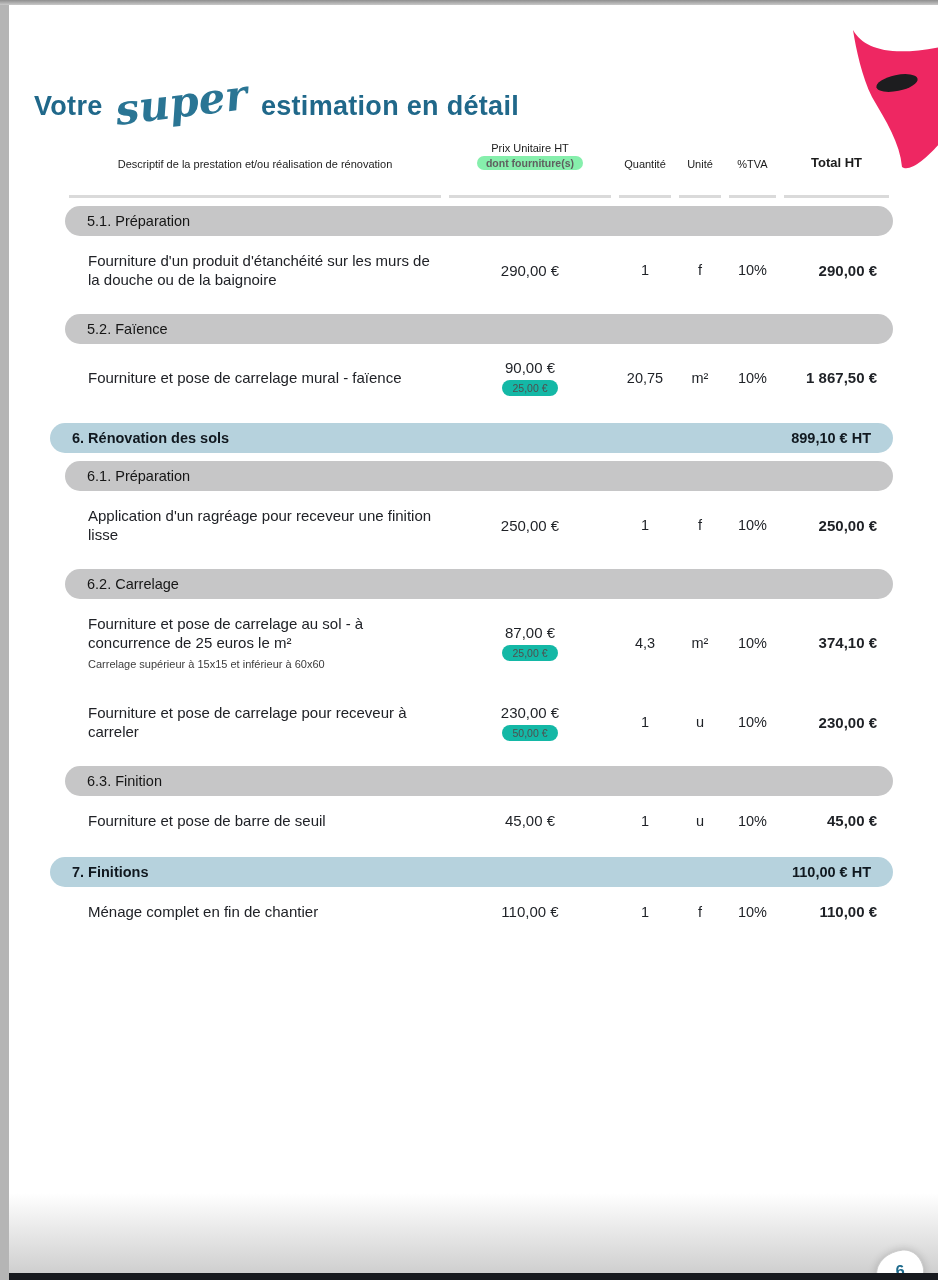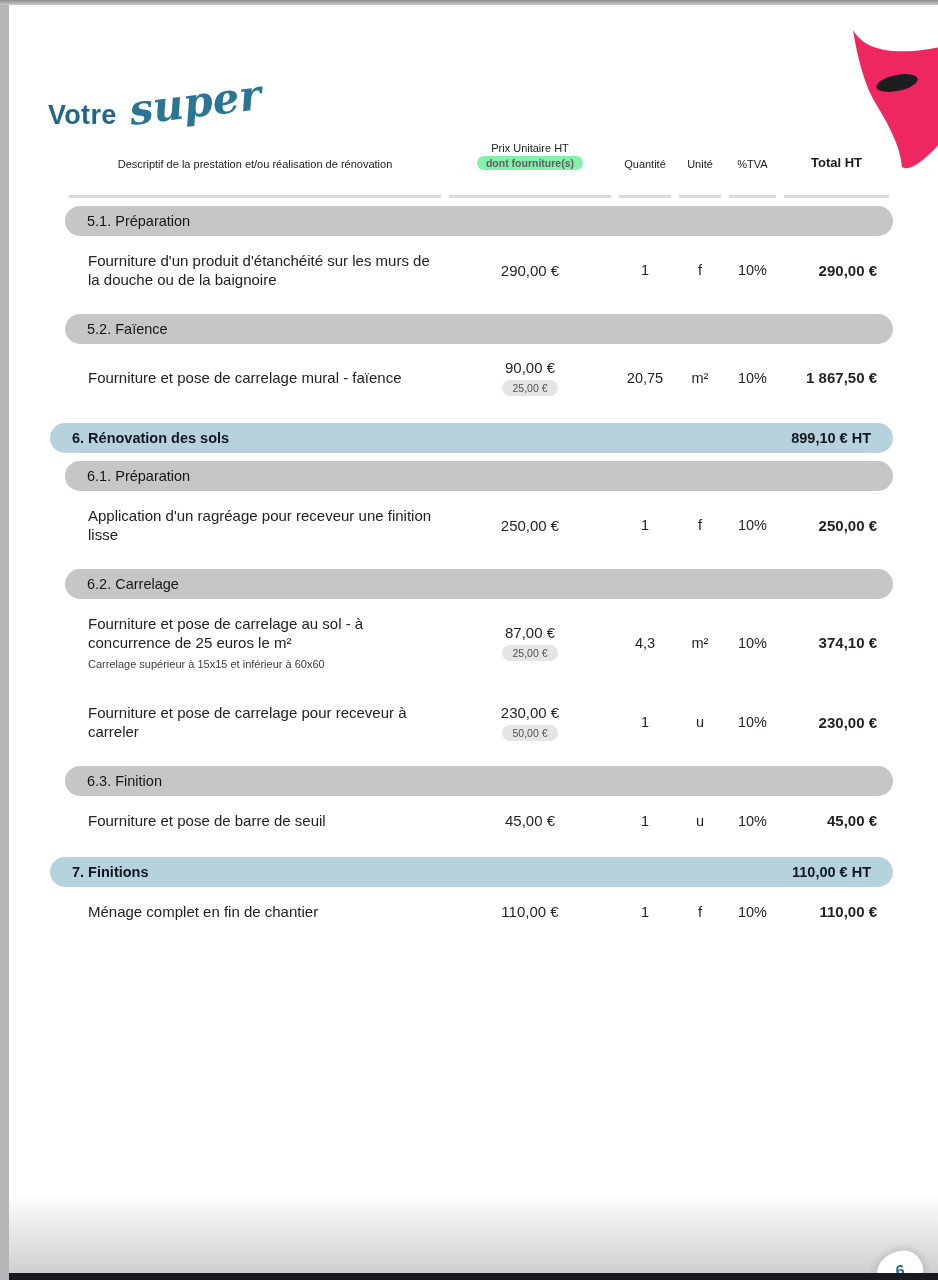"Votre" .title { align-items: flex-end -> center; left: 48px -> 34px }
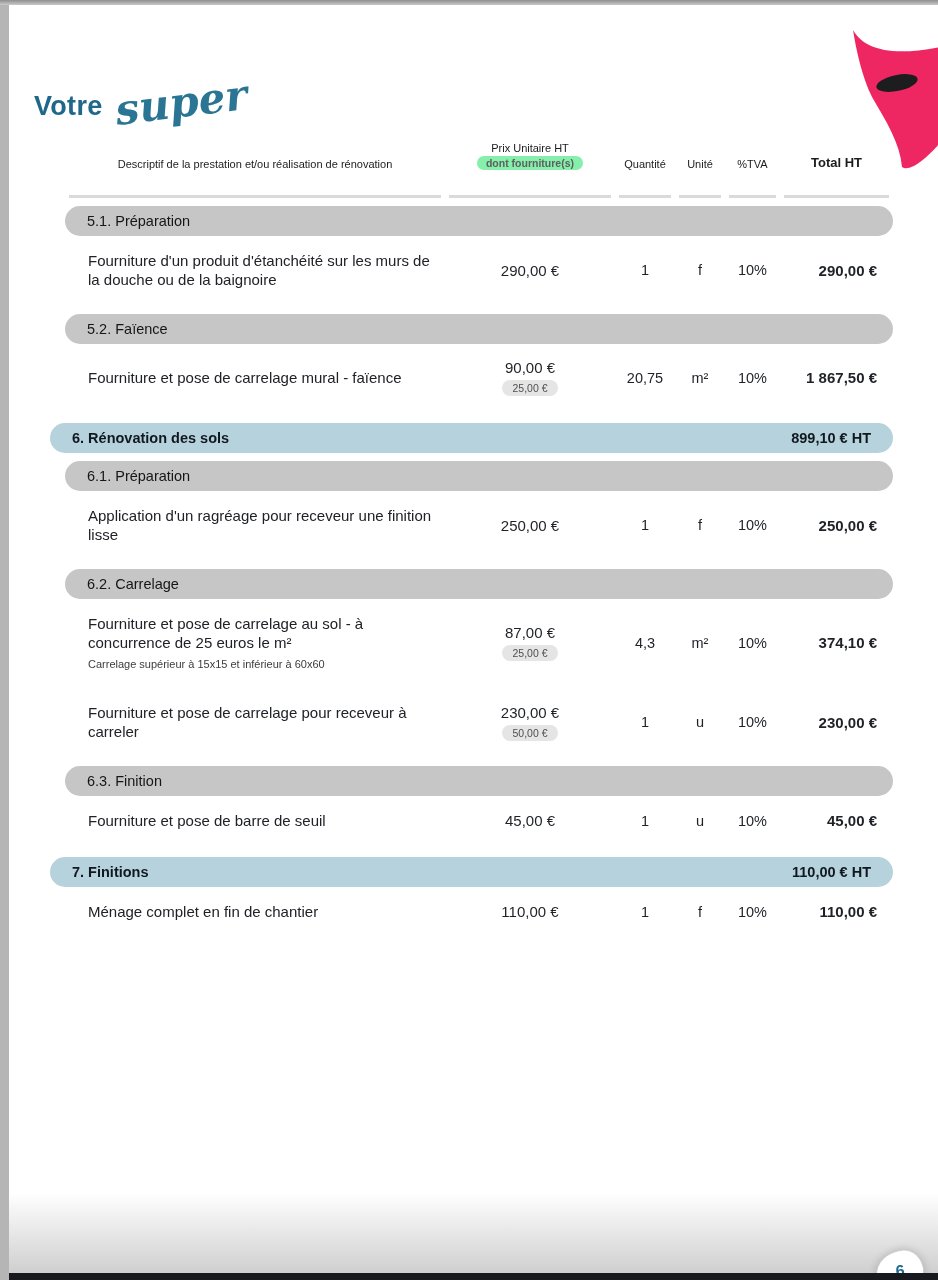"estimation en détail" span.t-bold { html: none -> <span>estimation en détail</span> }
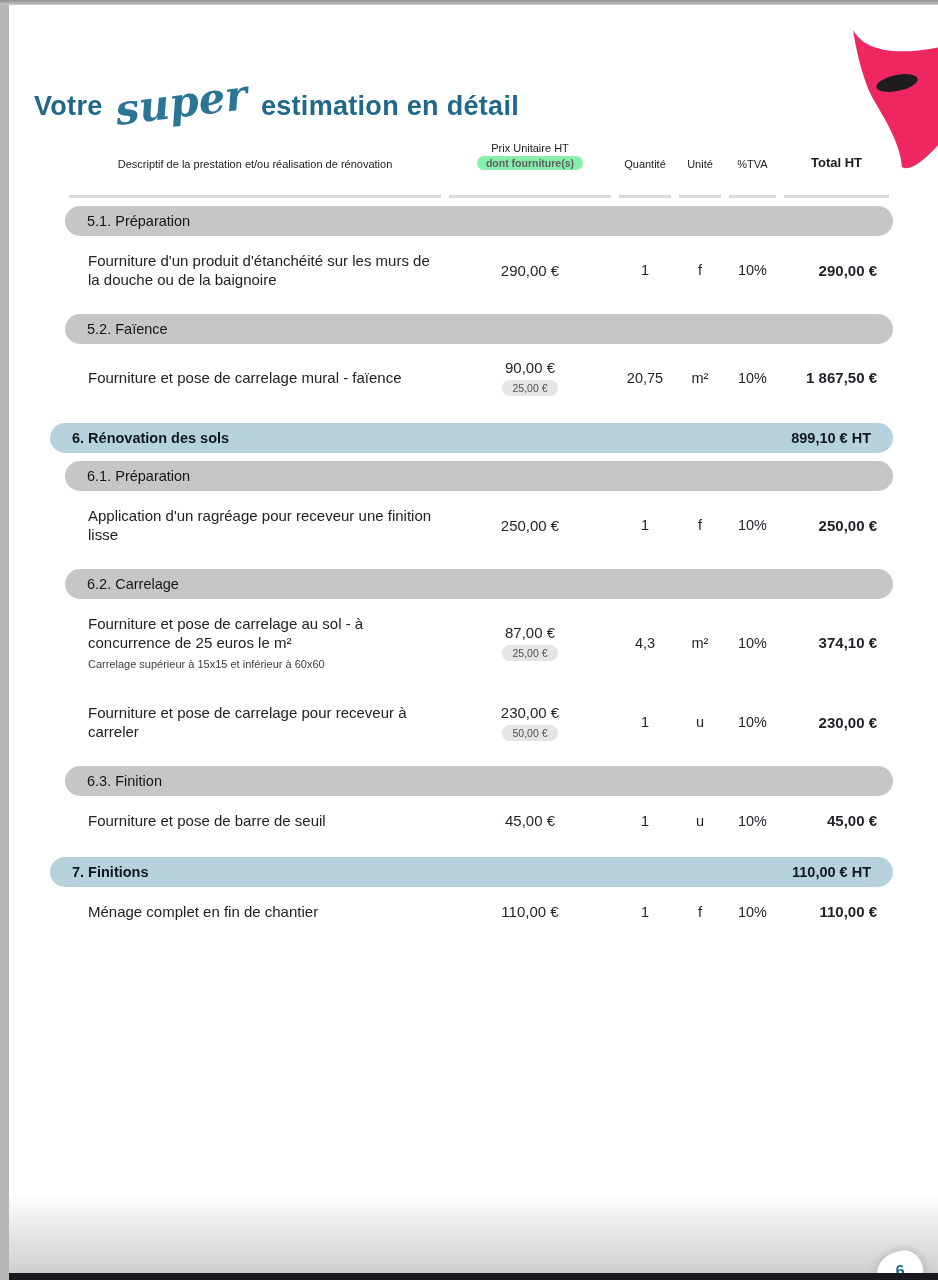"25,00 €" .c.price .pill { background: #e5e5e5 -> #14b8a6 }
